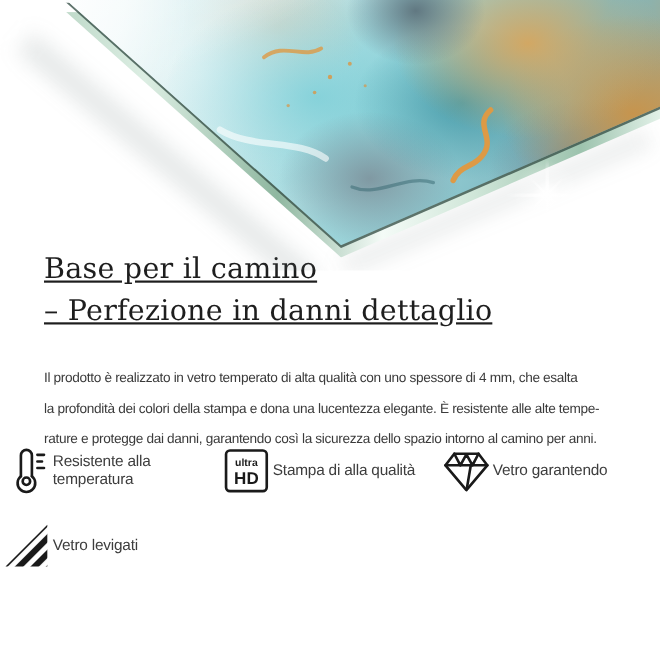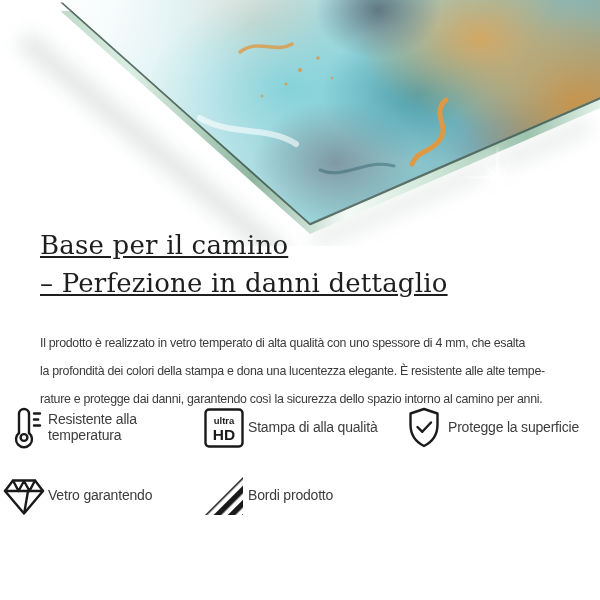"Protegge la superficie" div.feature { html: <div> <div> <svg> <path></path> <path></path> </svg> </div> <div>Protegge la superficie</div> </div> -> none }
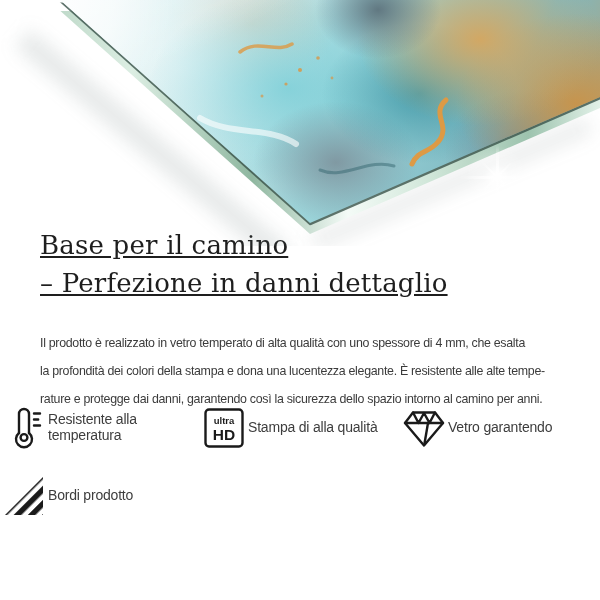"Bordi prodotto" div.feature-label { text: Bordi prodotto -> Vetro levigati }
